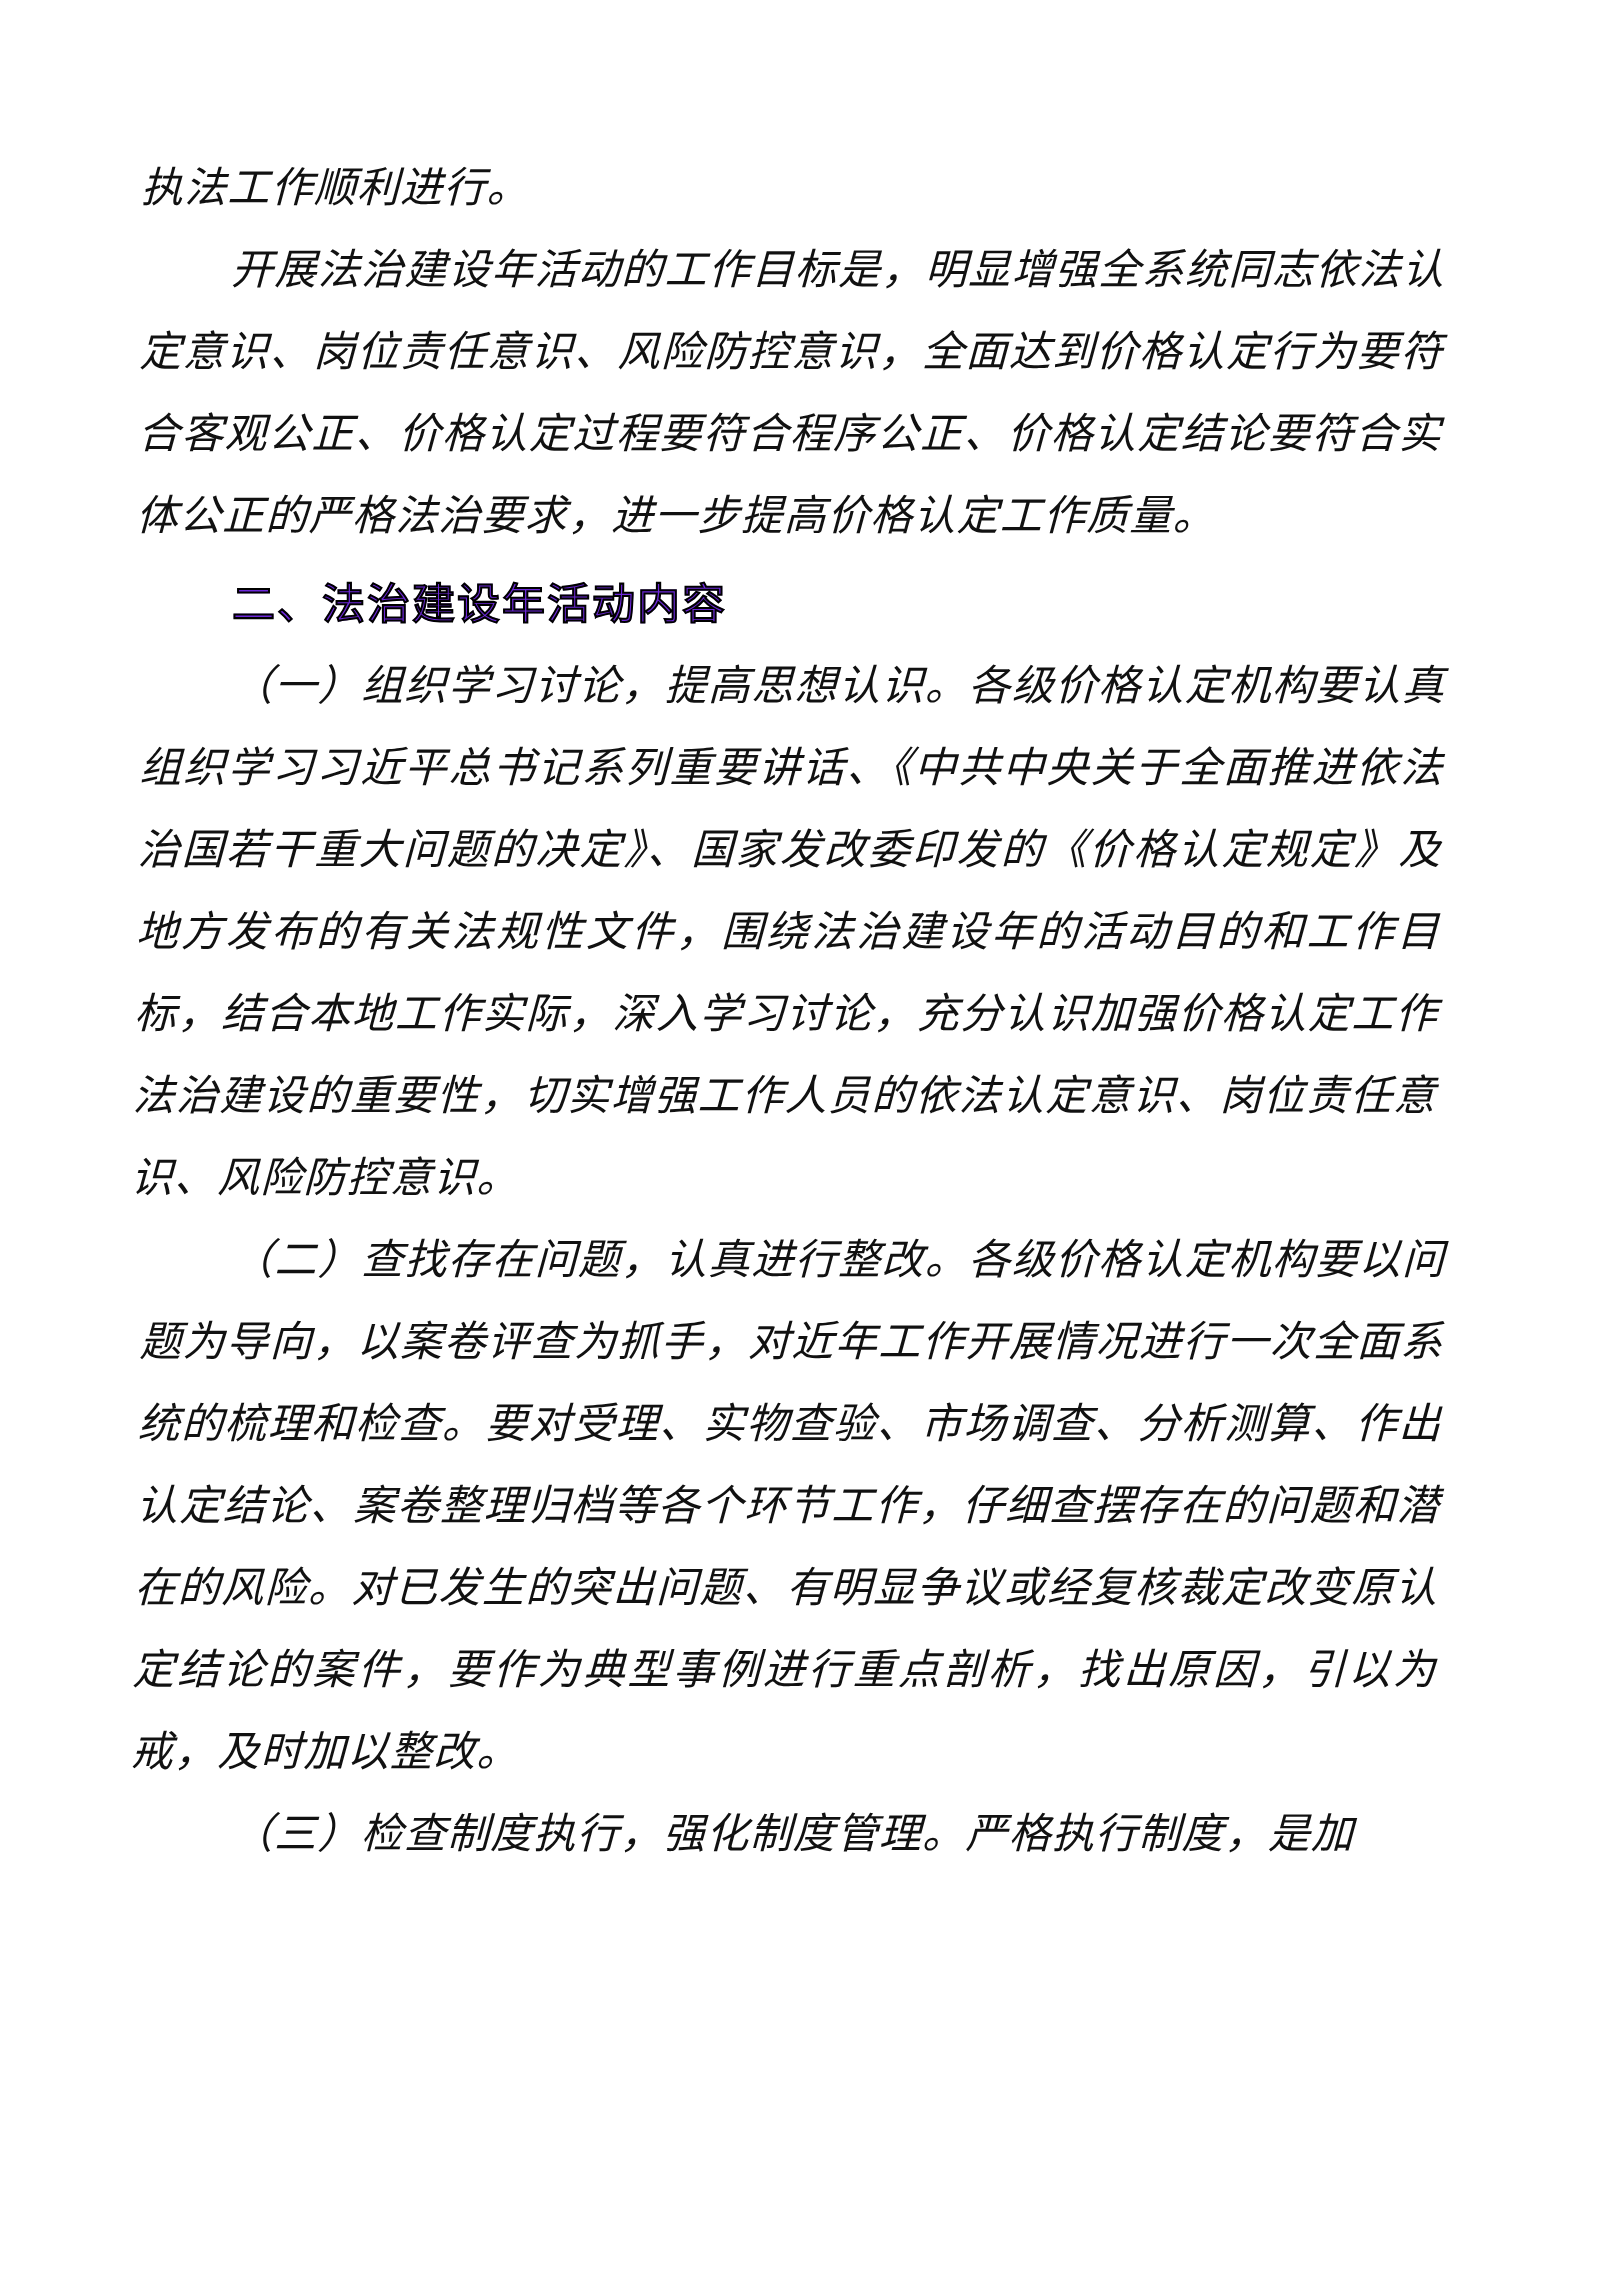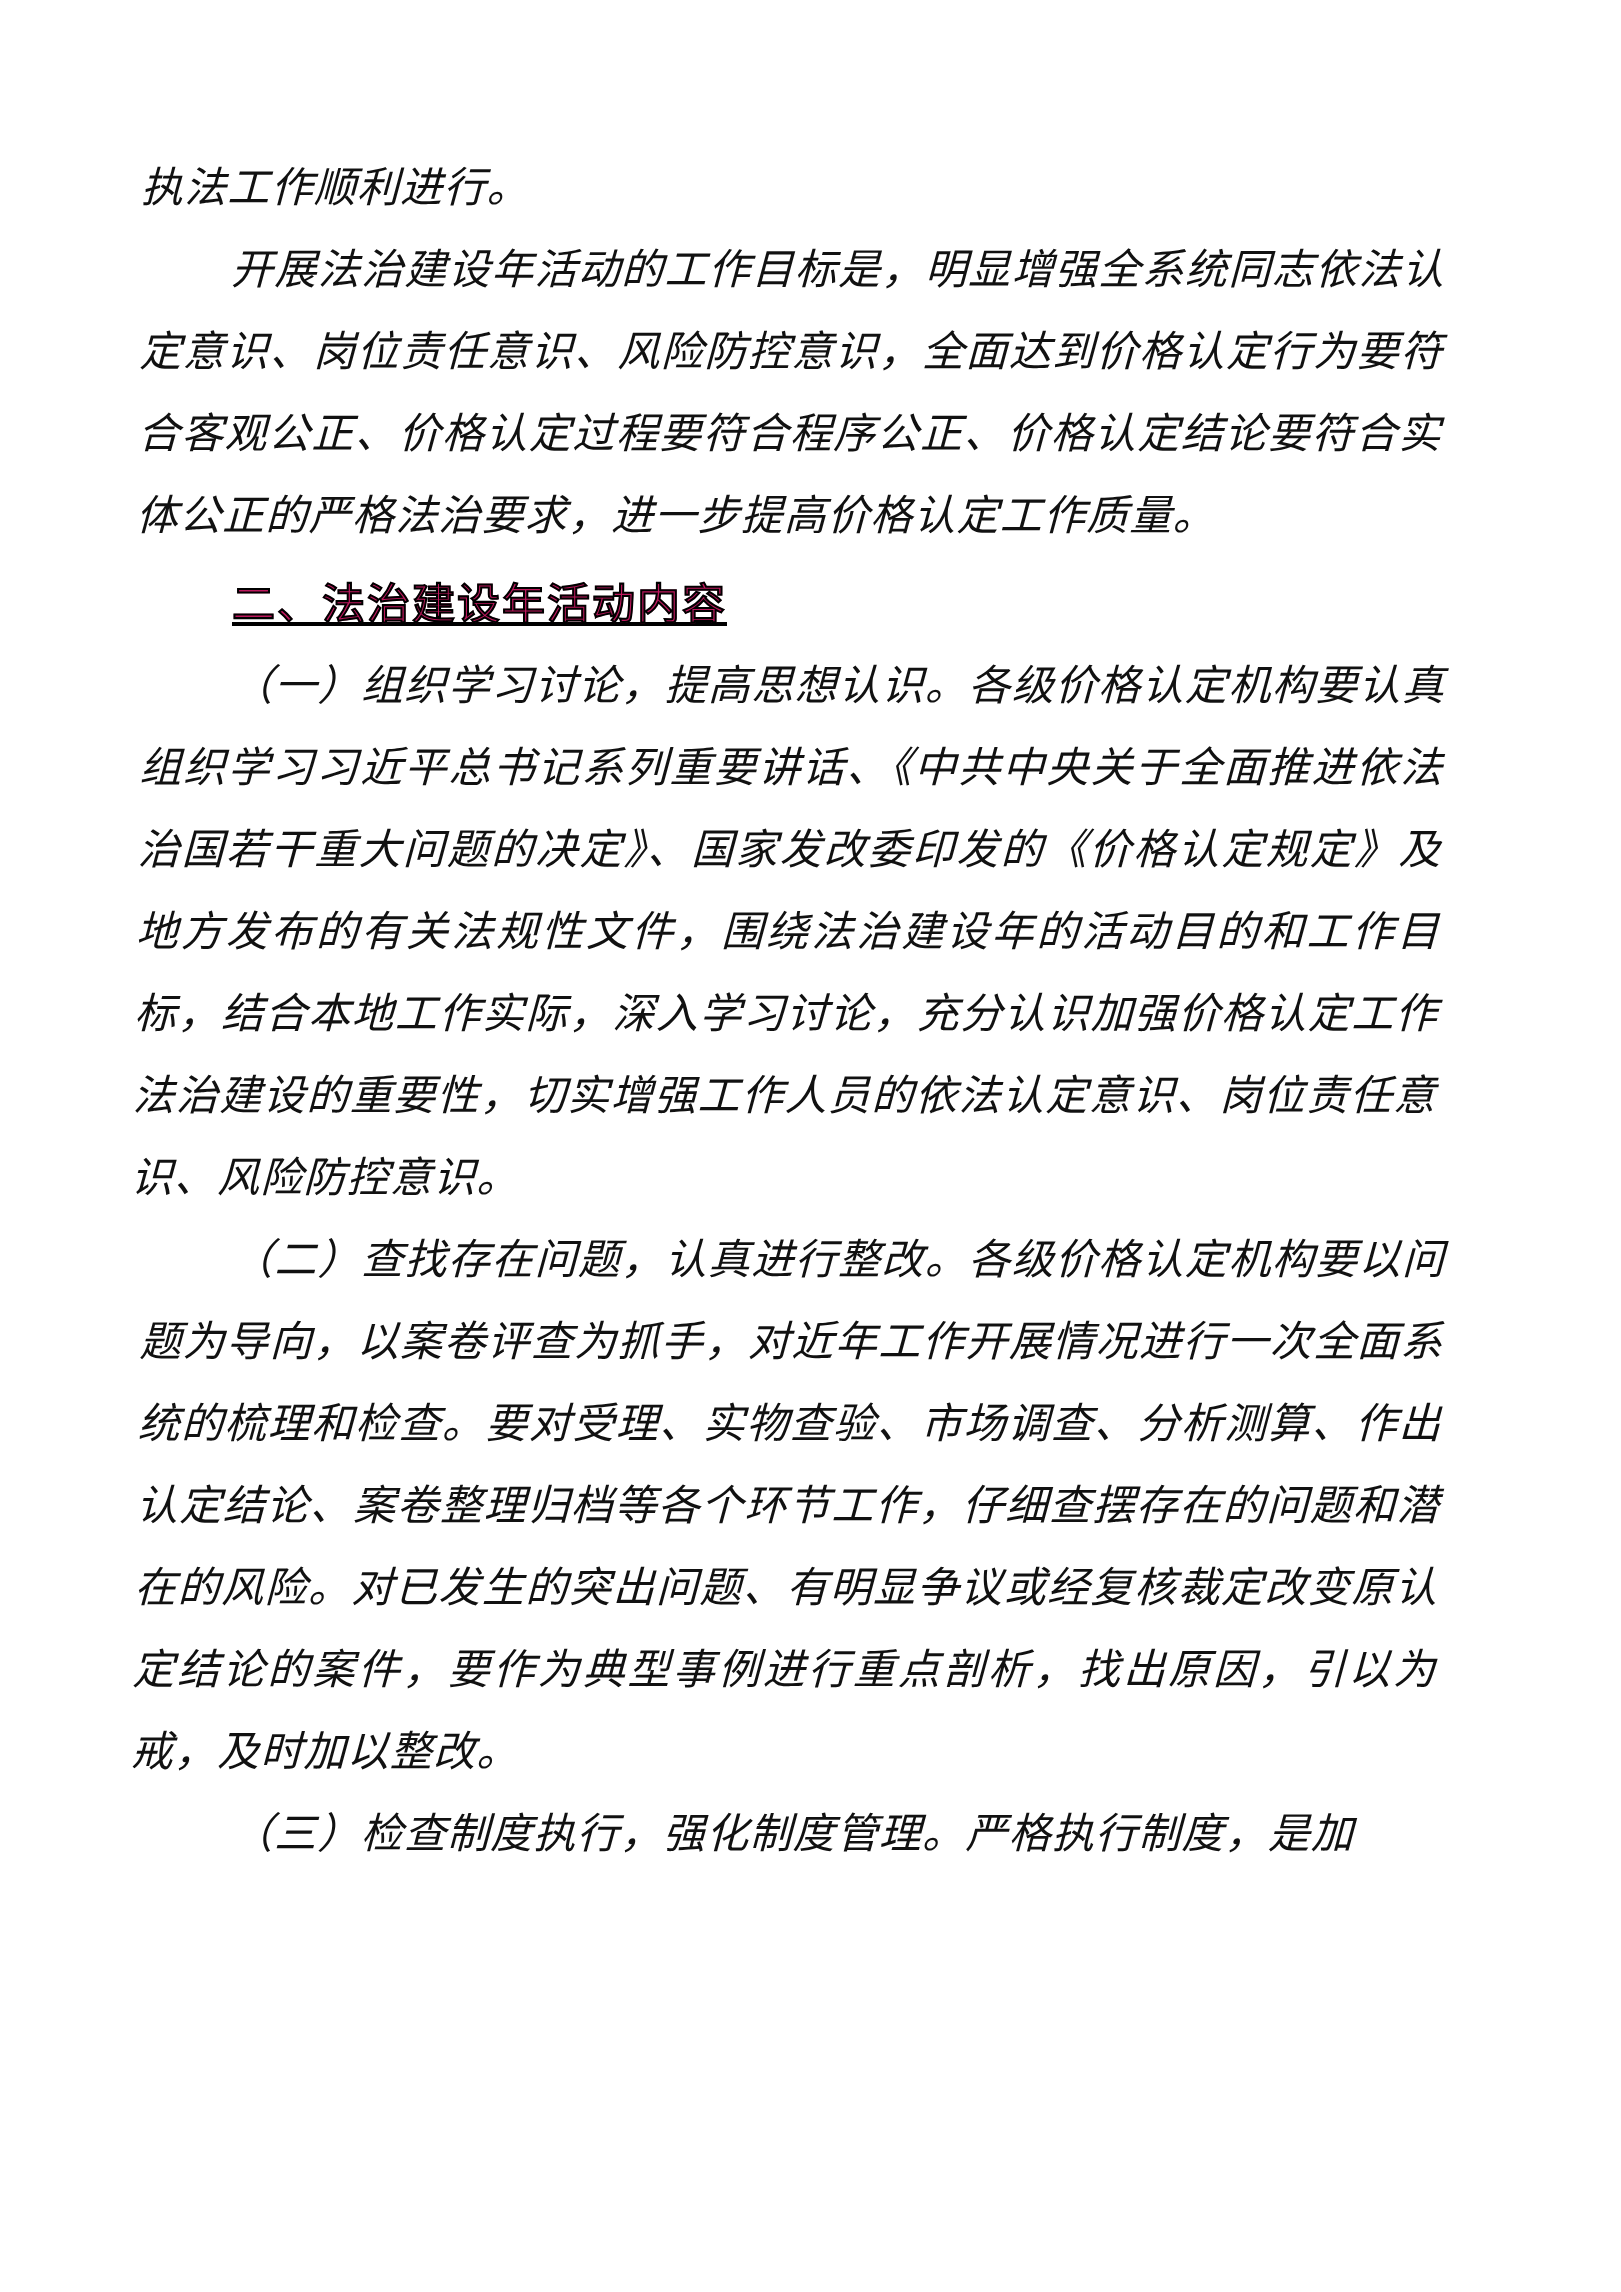"二、法治建设年活动内容" .heading { color: #be185d -> #6d28d9; text-decoration: underline -> none }
